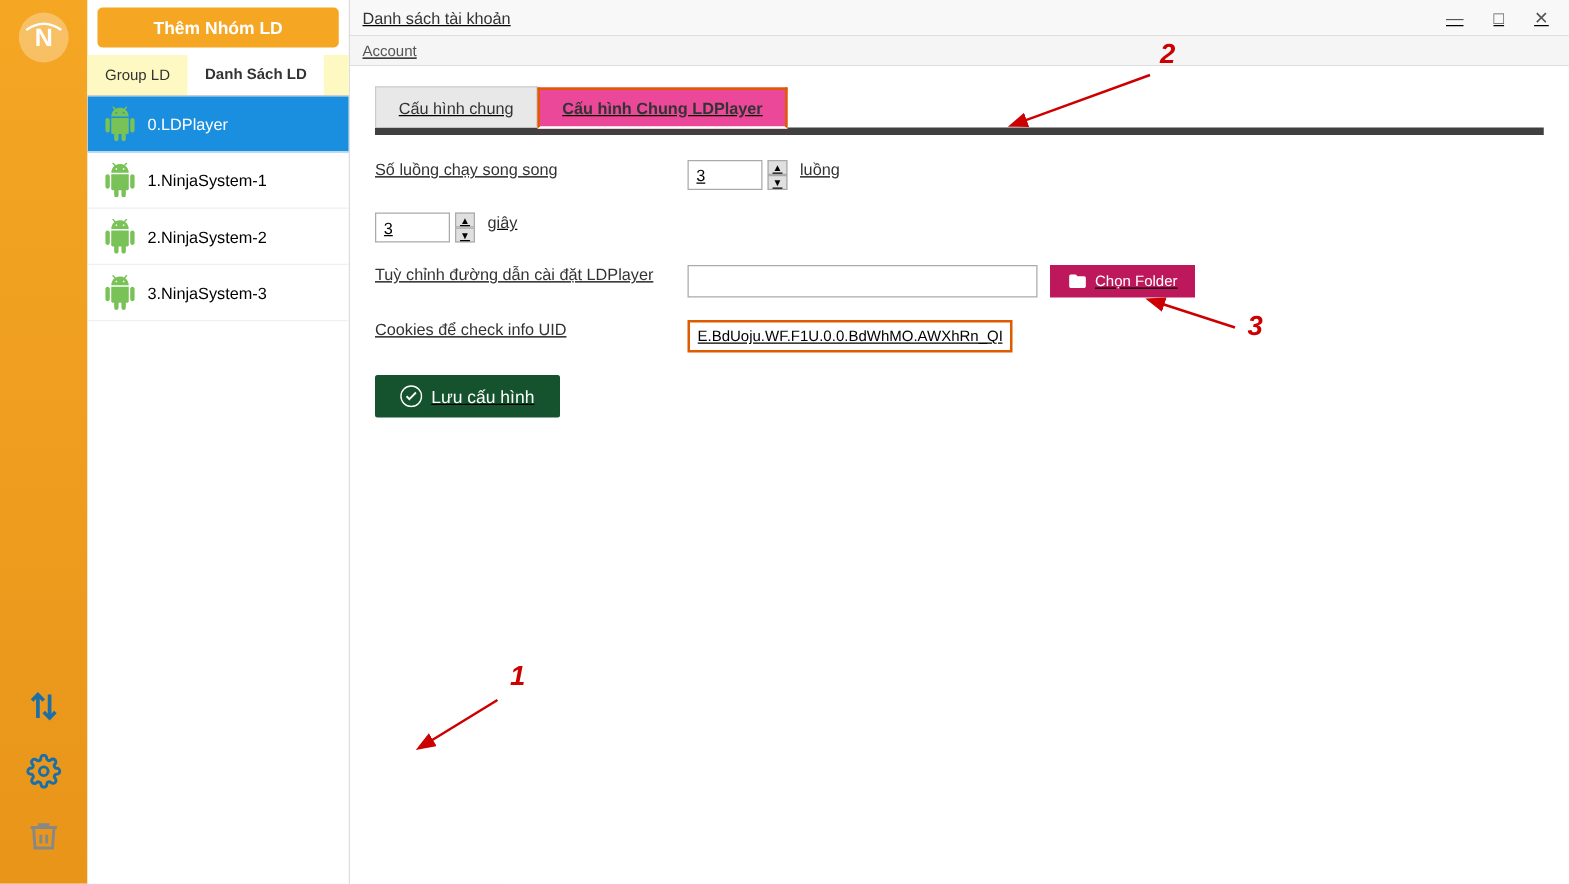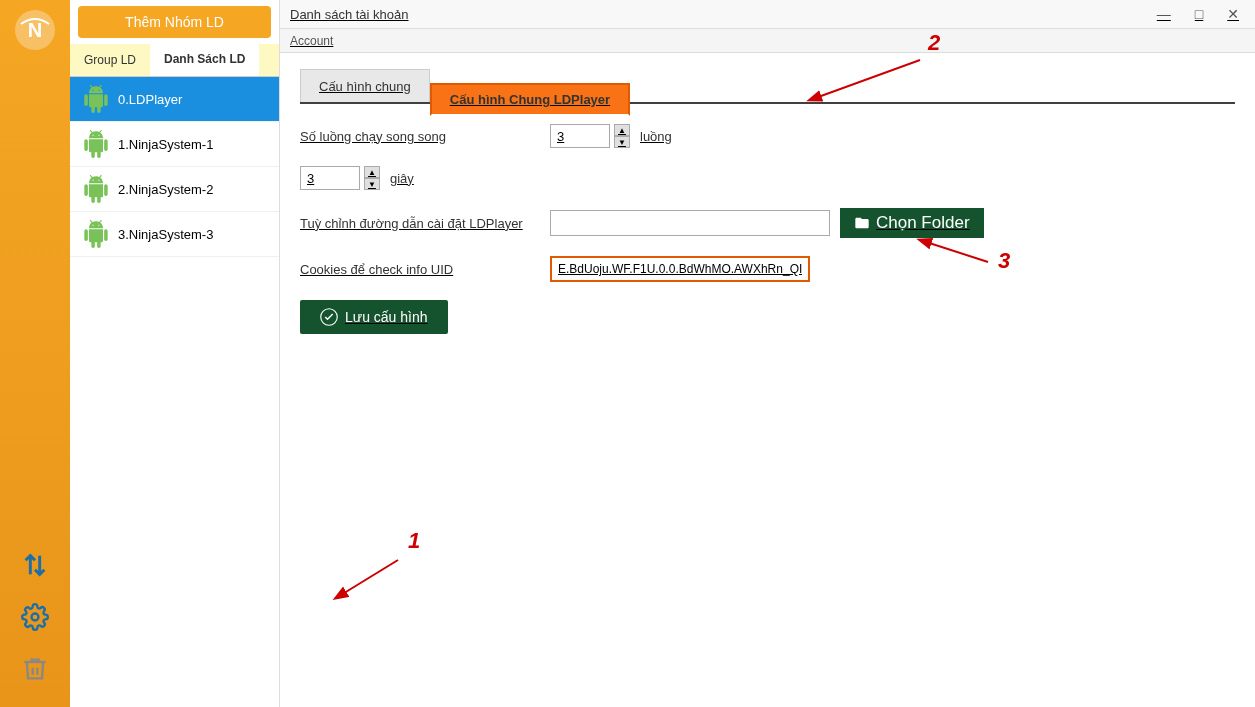"Thêm Nhóm LD" .top-button { font-weight: normal -> bold }
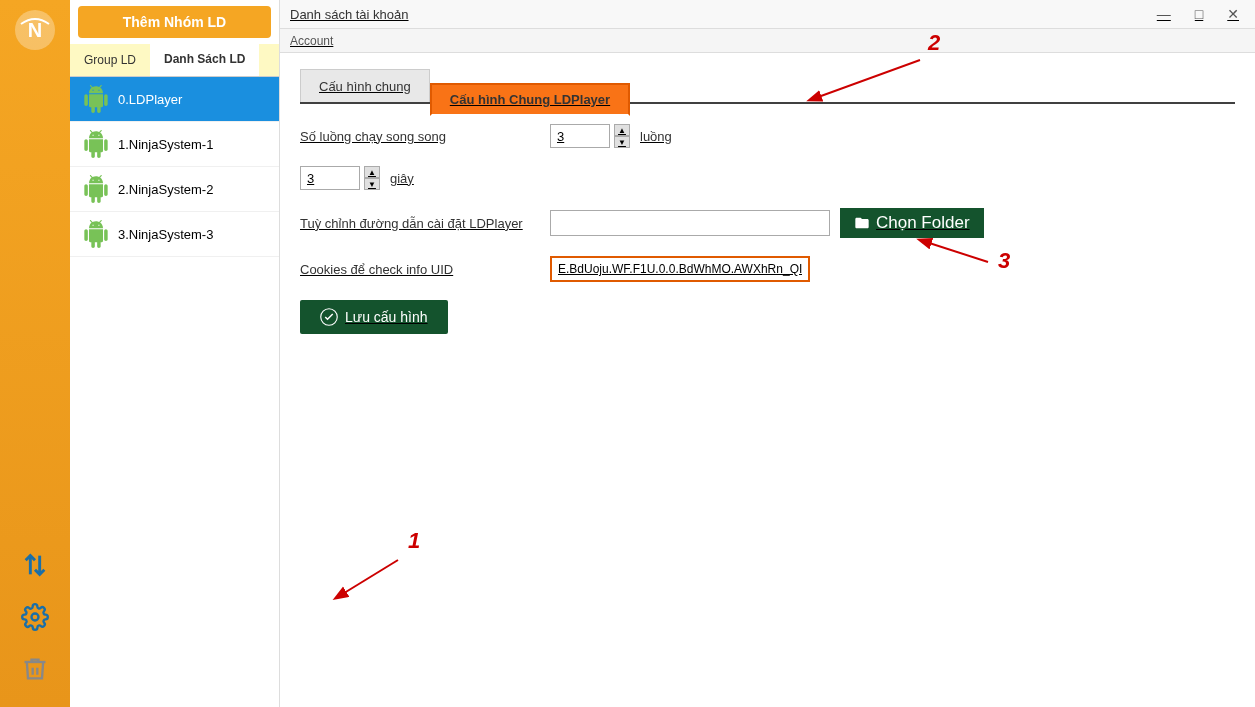"Cấu hình chung" .config-tabs { border-bottom: 2px solid #404040 -> 6px solid #404040 }
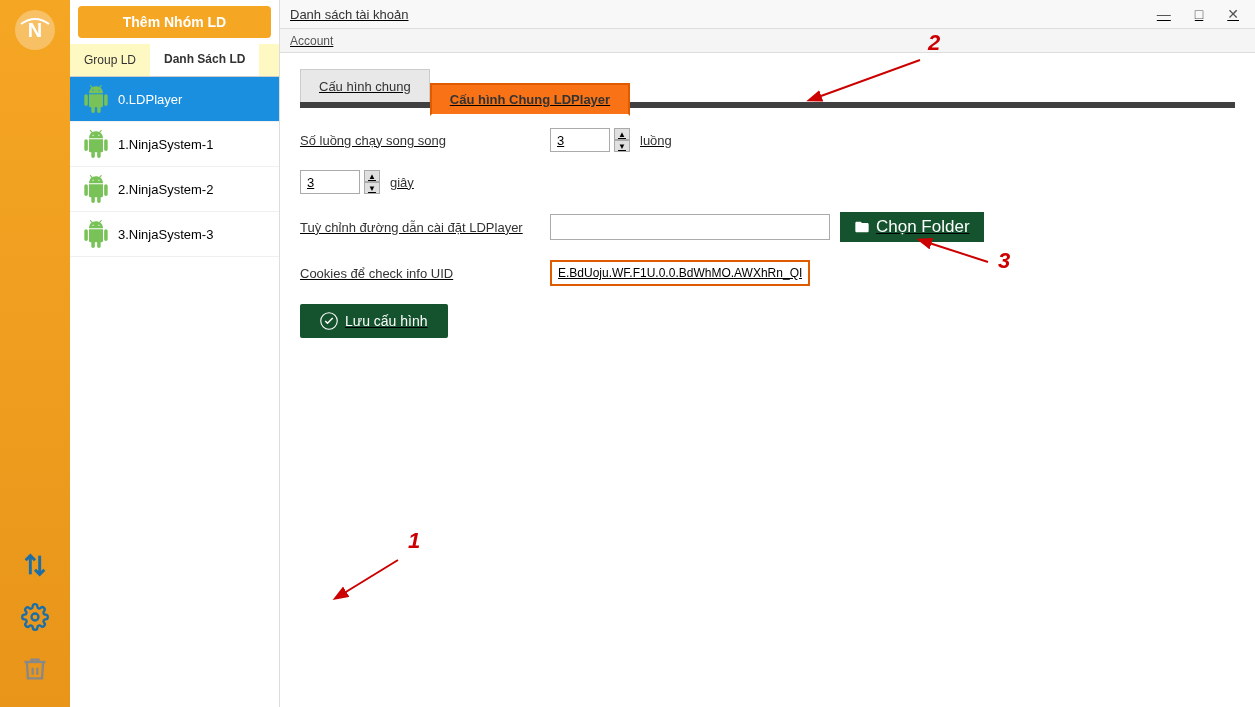"Cấu hình Chung LDPlayer" .config-tab.active { background: #f97316 -> #ec4899; top: 14px -> 1px }
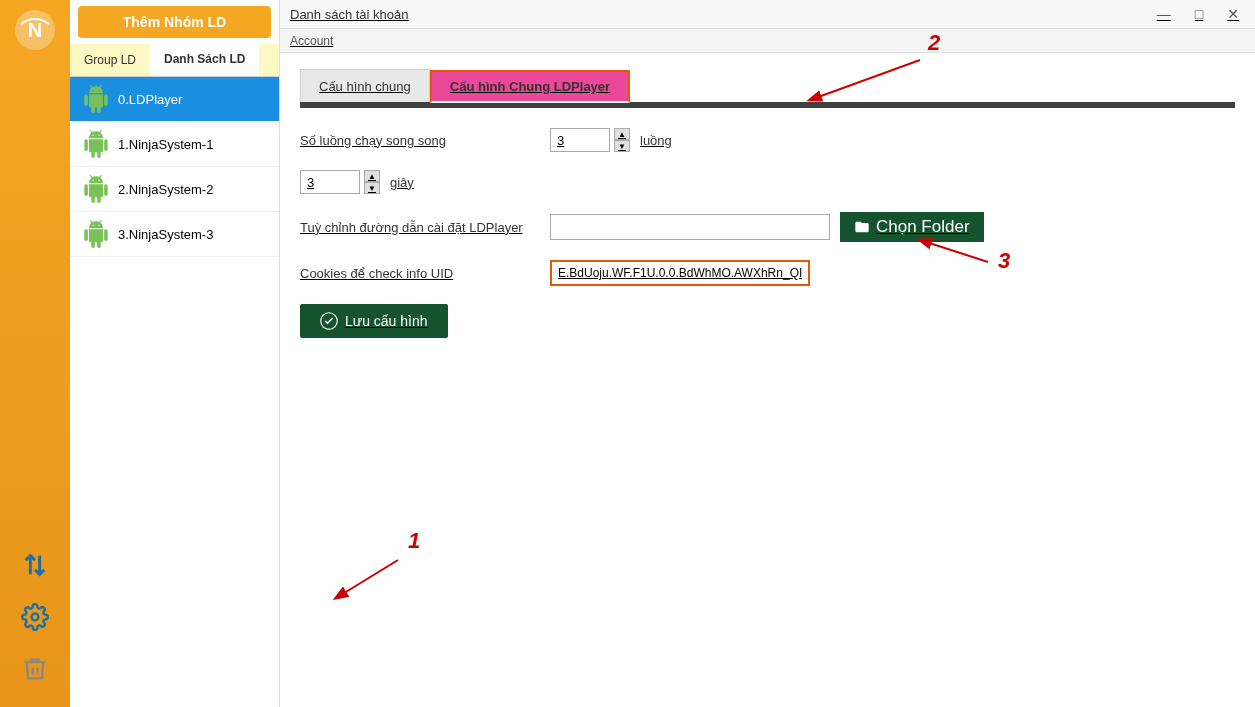"Số luồng chạy song song" .form-row { align-items: center -> flex-start }
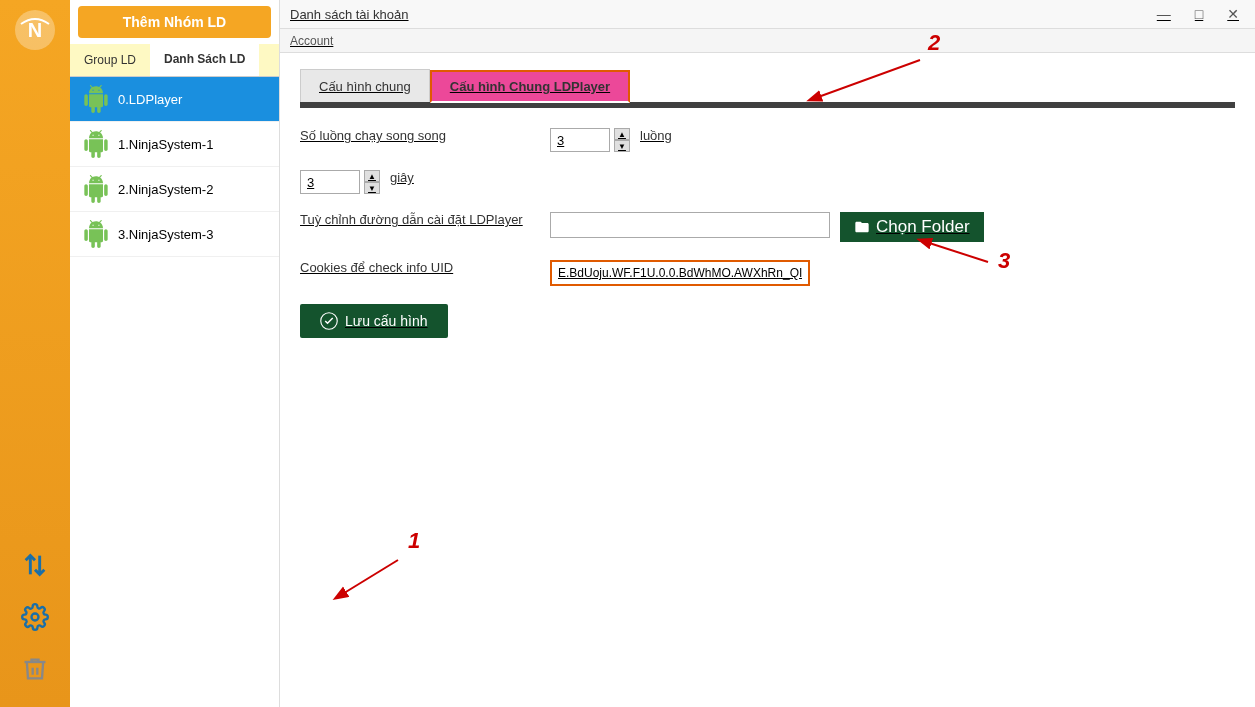"Chọn Folder" .folder-btn { background: #14532d -> #be185d; font-size: 17px -> 12px }
